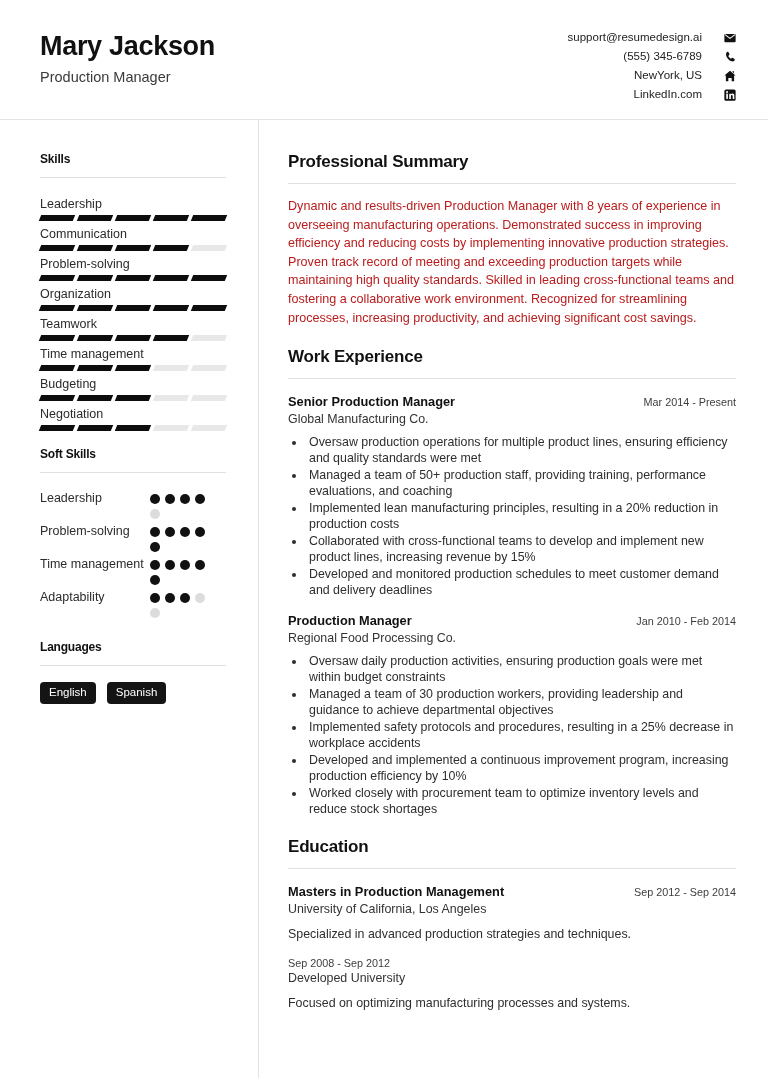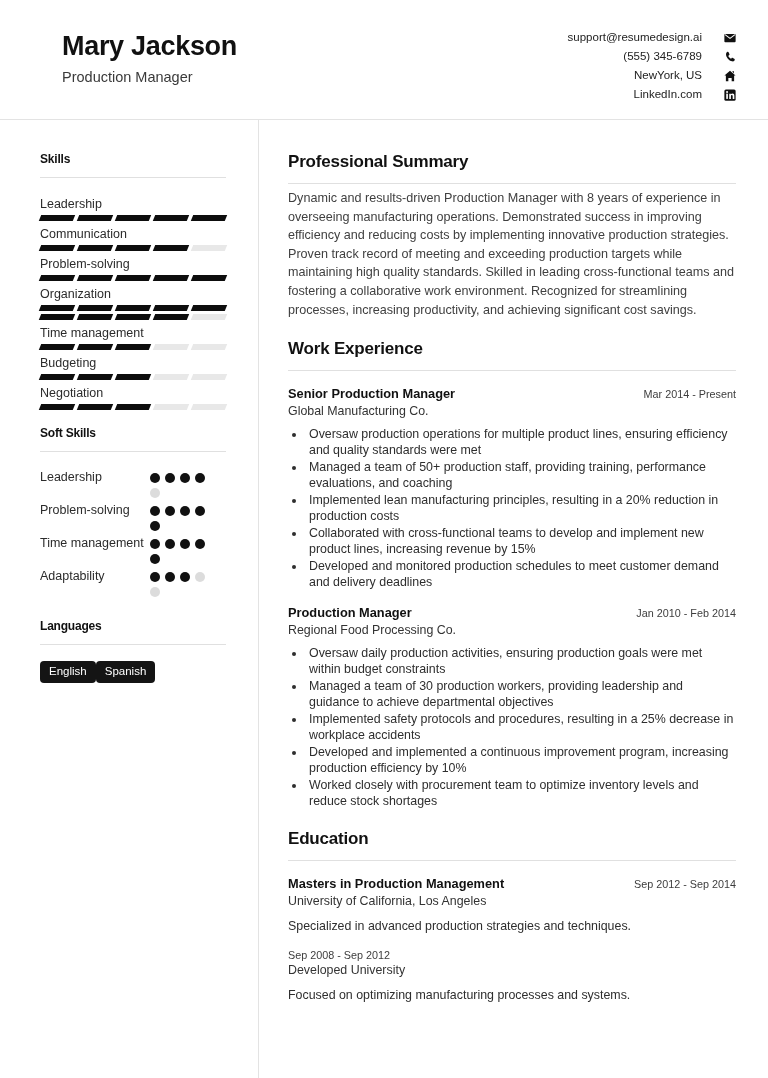"Mary Jackson" .header { padding: 26px 32px 0 62px -> 26px 32px 0 40px }
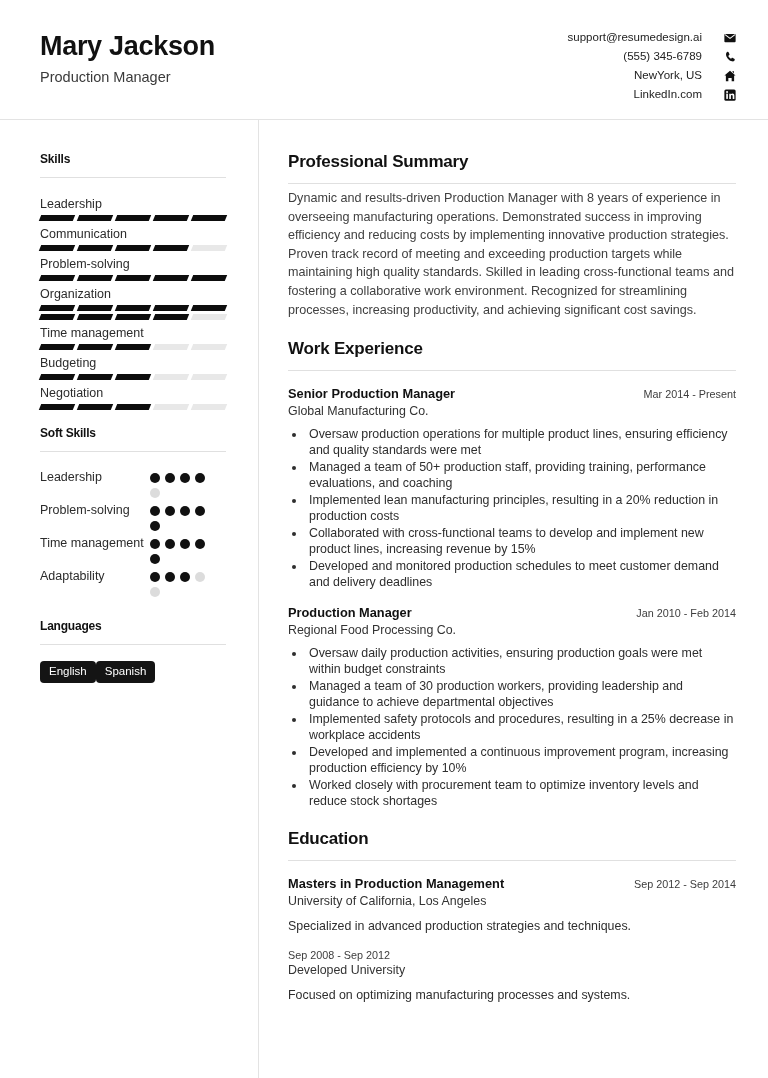"Dynamic and results-driven Production" .summary-text { color: #404040 -> #b91c1c; margin-top: 5px -> 13px }
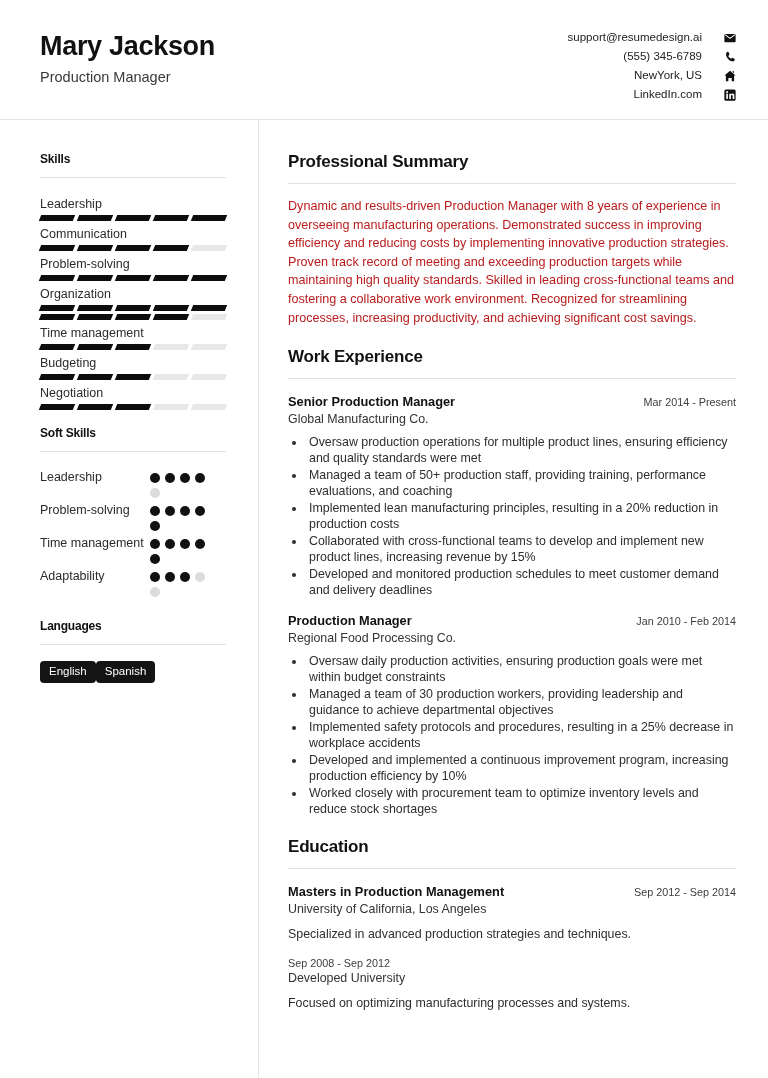"Teamwork" div.skill-label { html: none -> <div>Teamwork</div> }
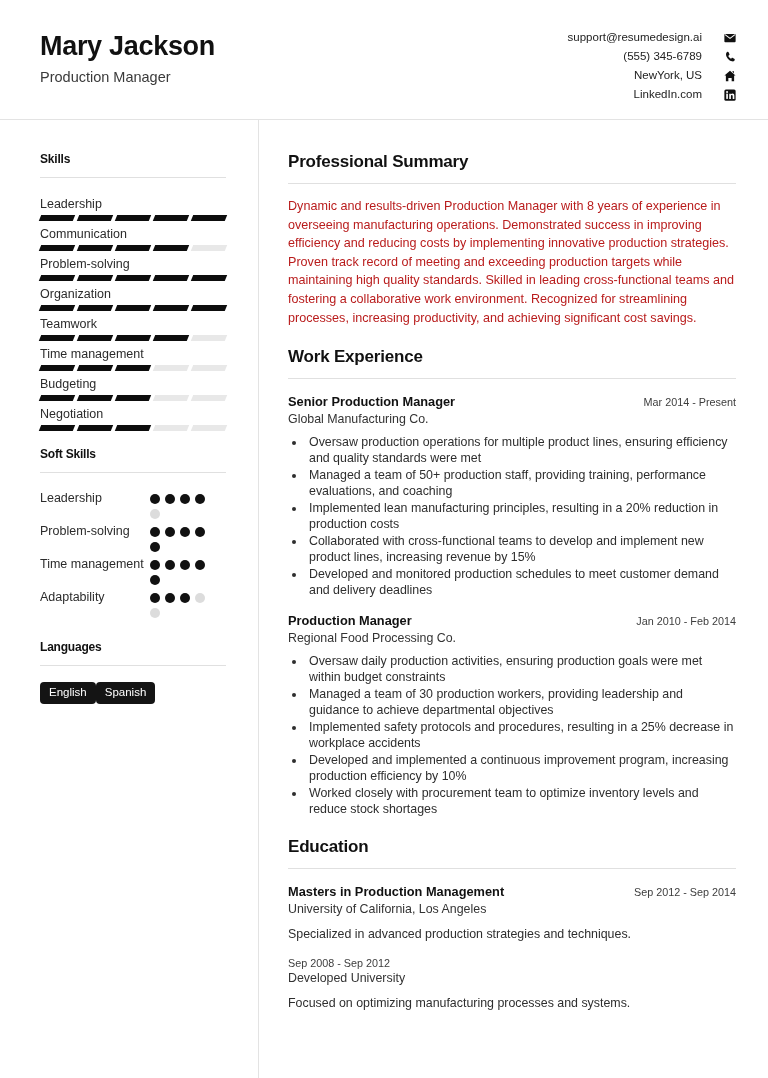"English" .lang-pills { gap: 0 -> 11px }
